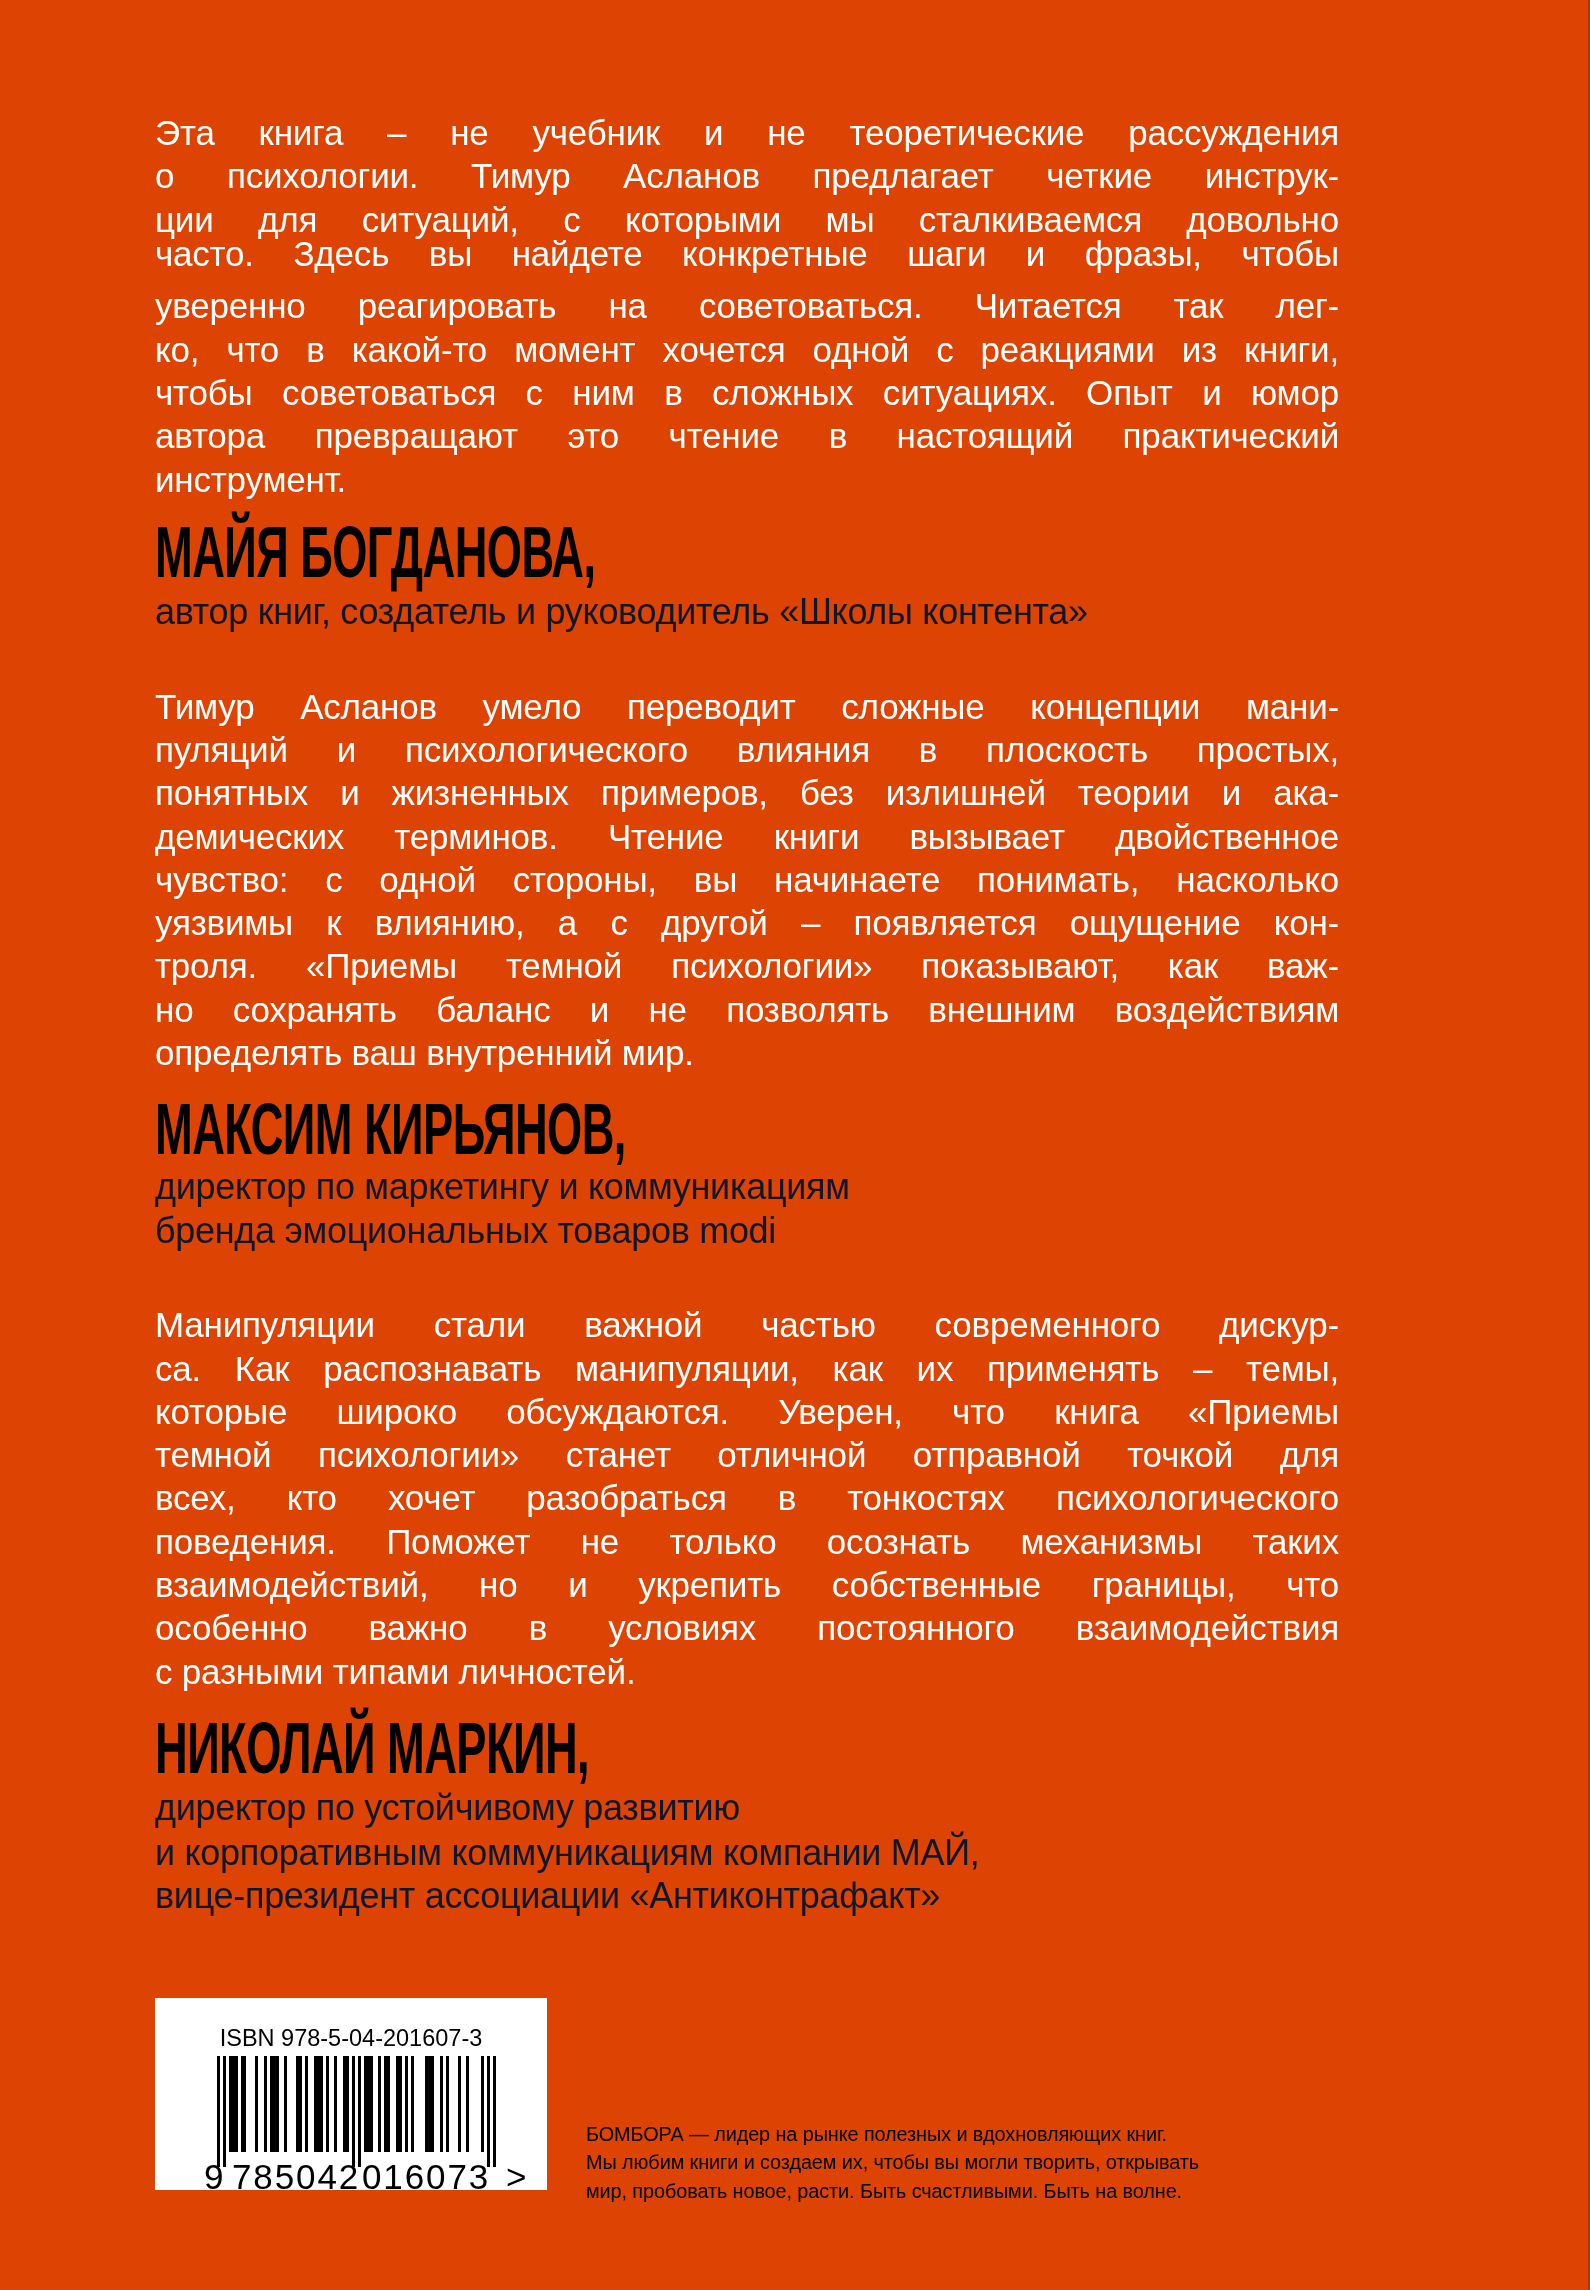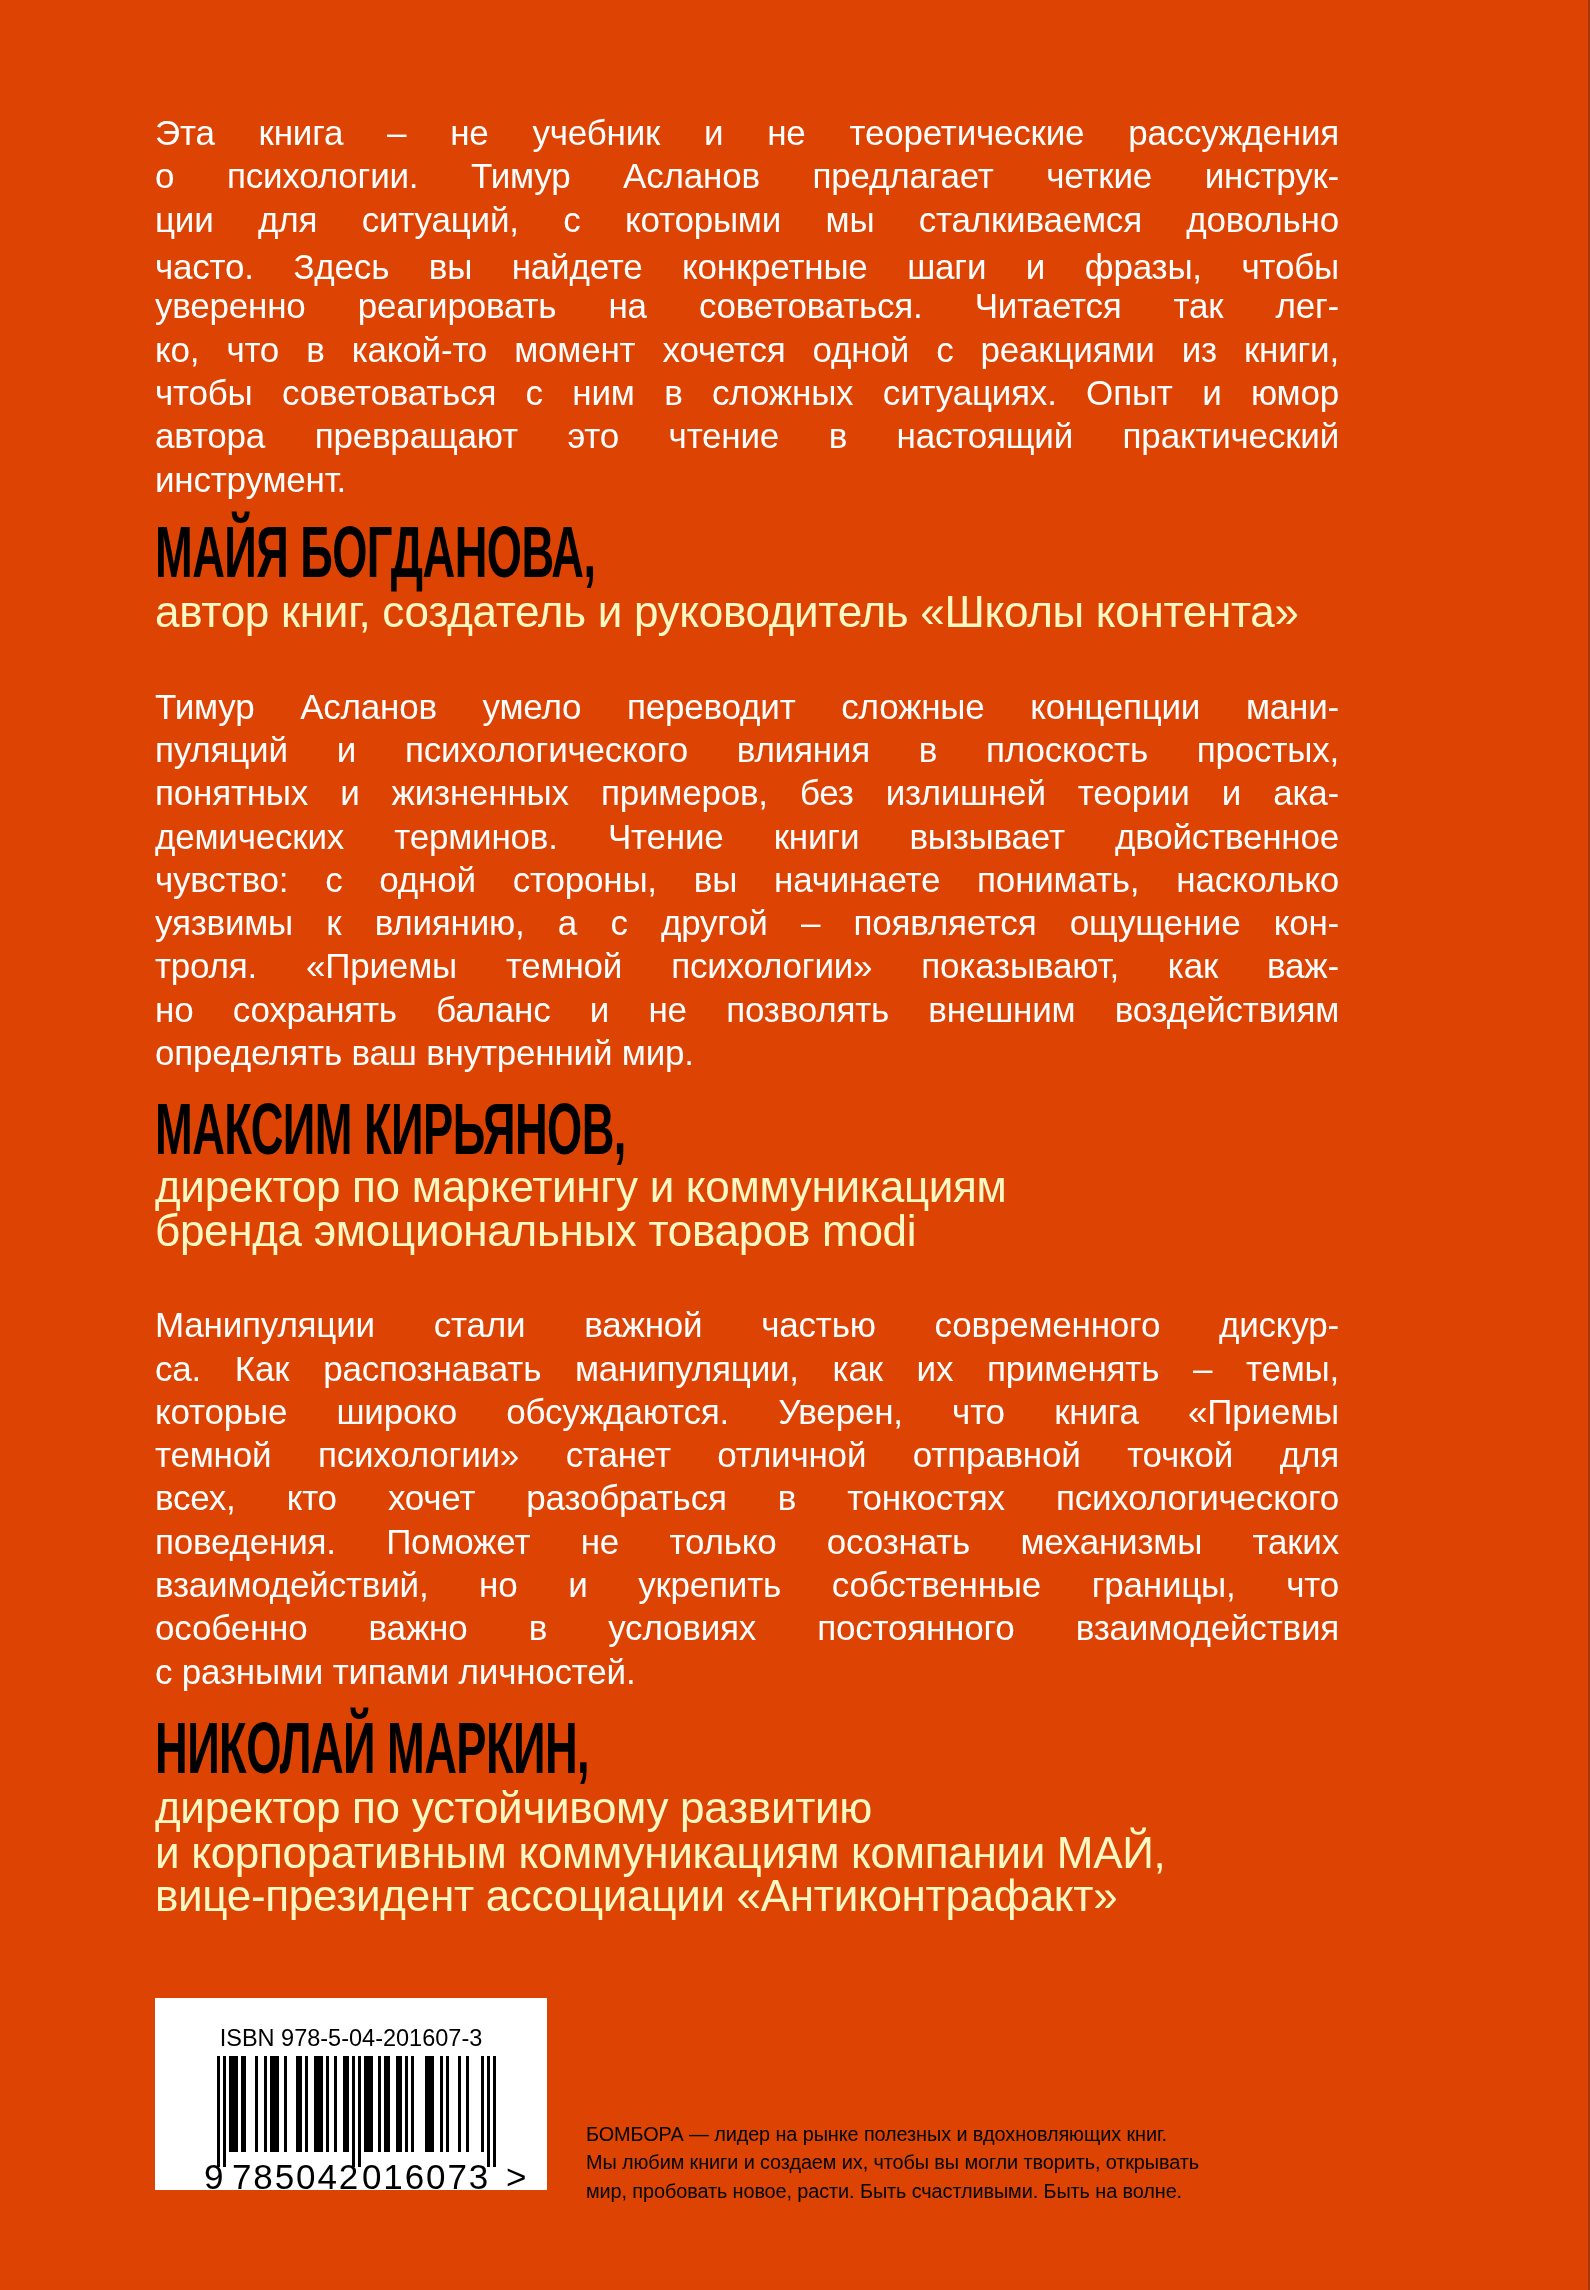"часто. Здесь вы найдете конкретные" div.line { top: 245px -> 232px }
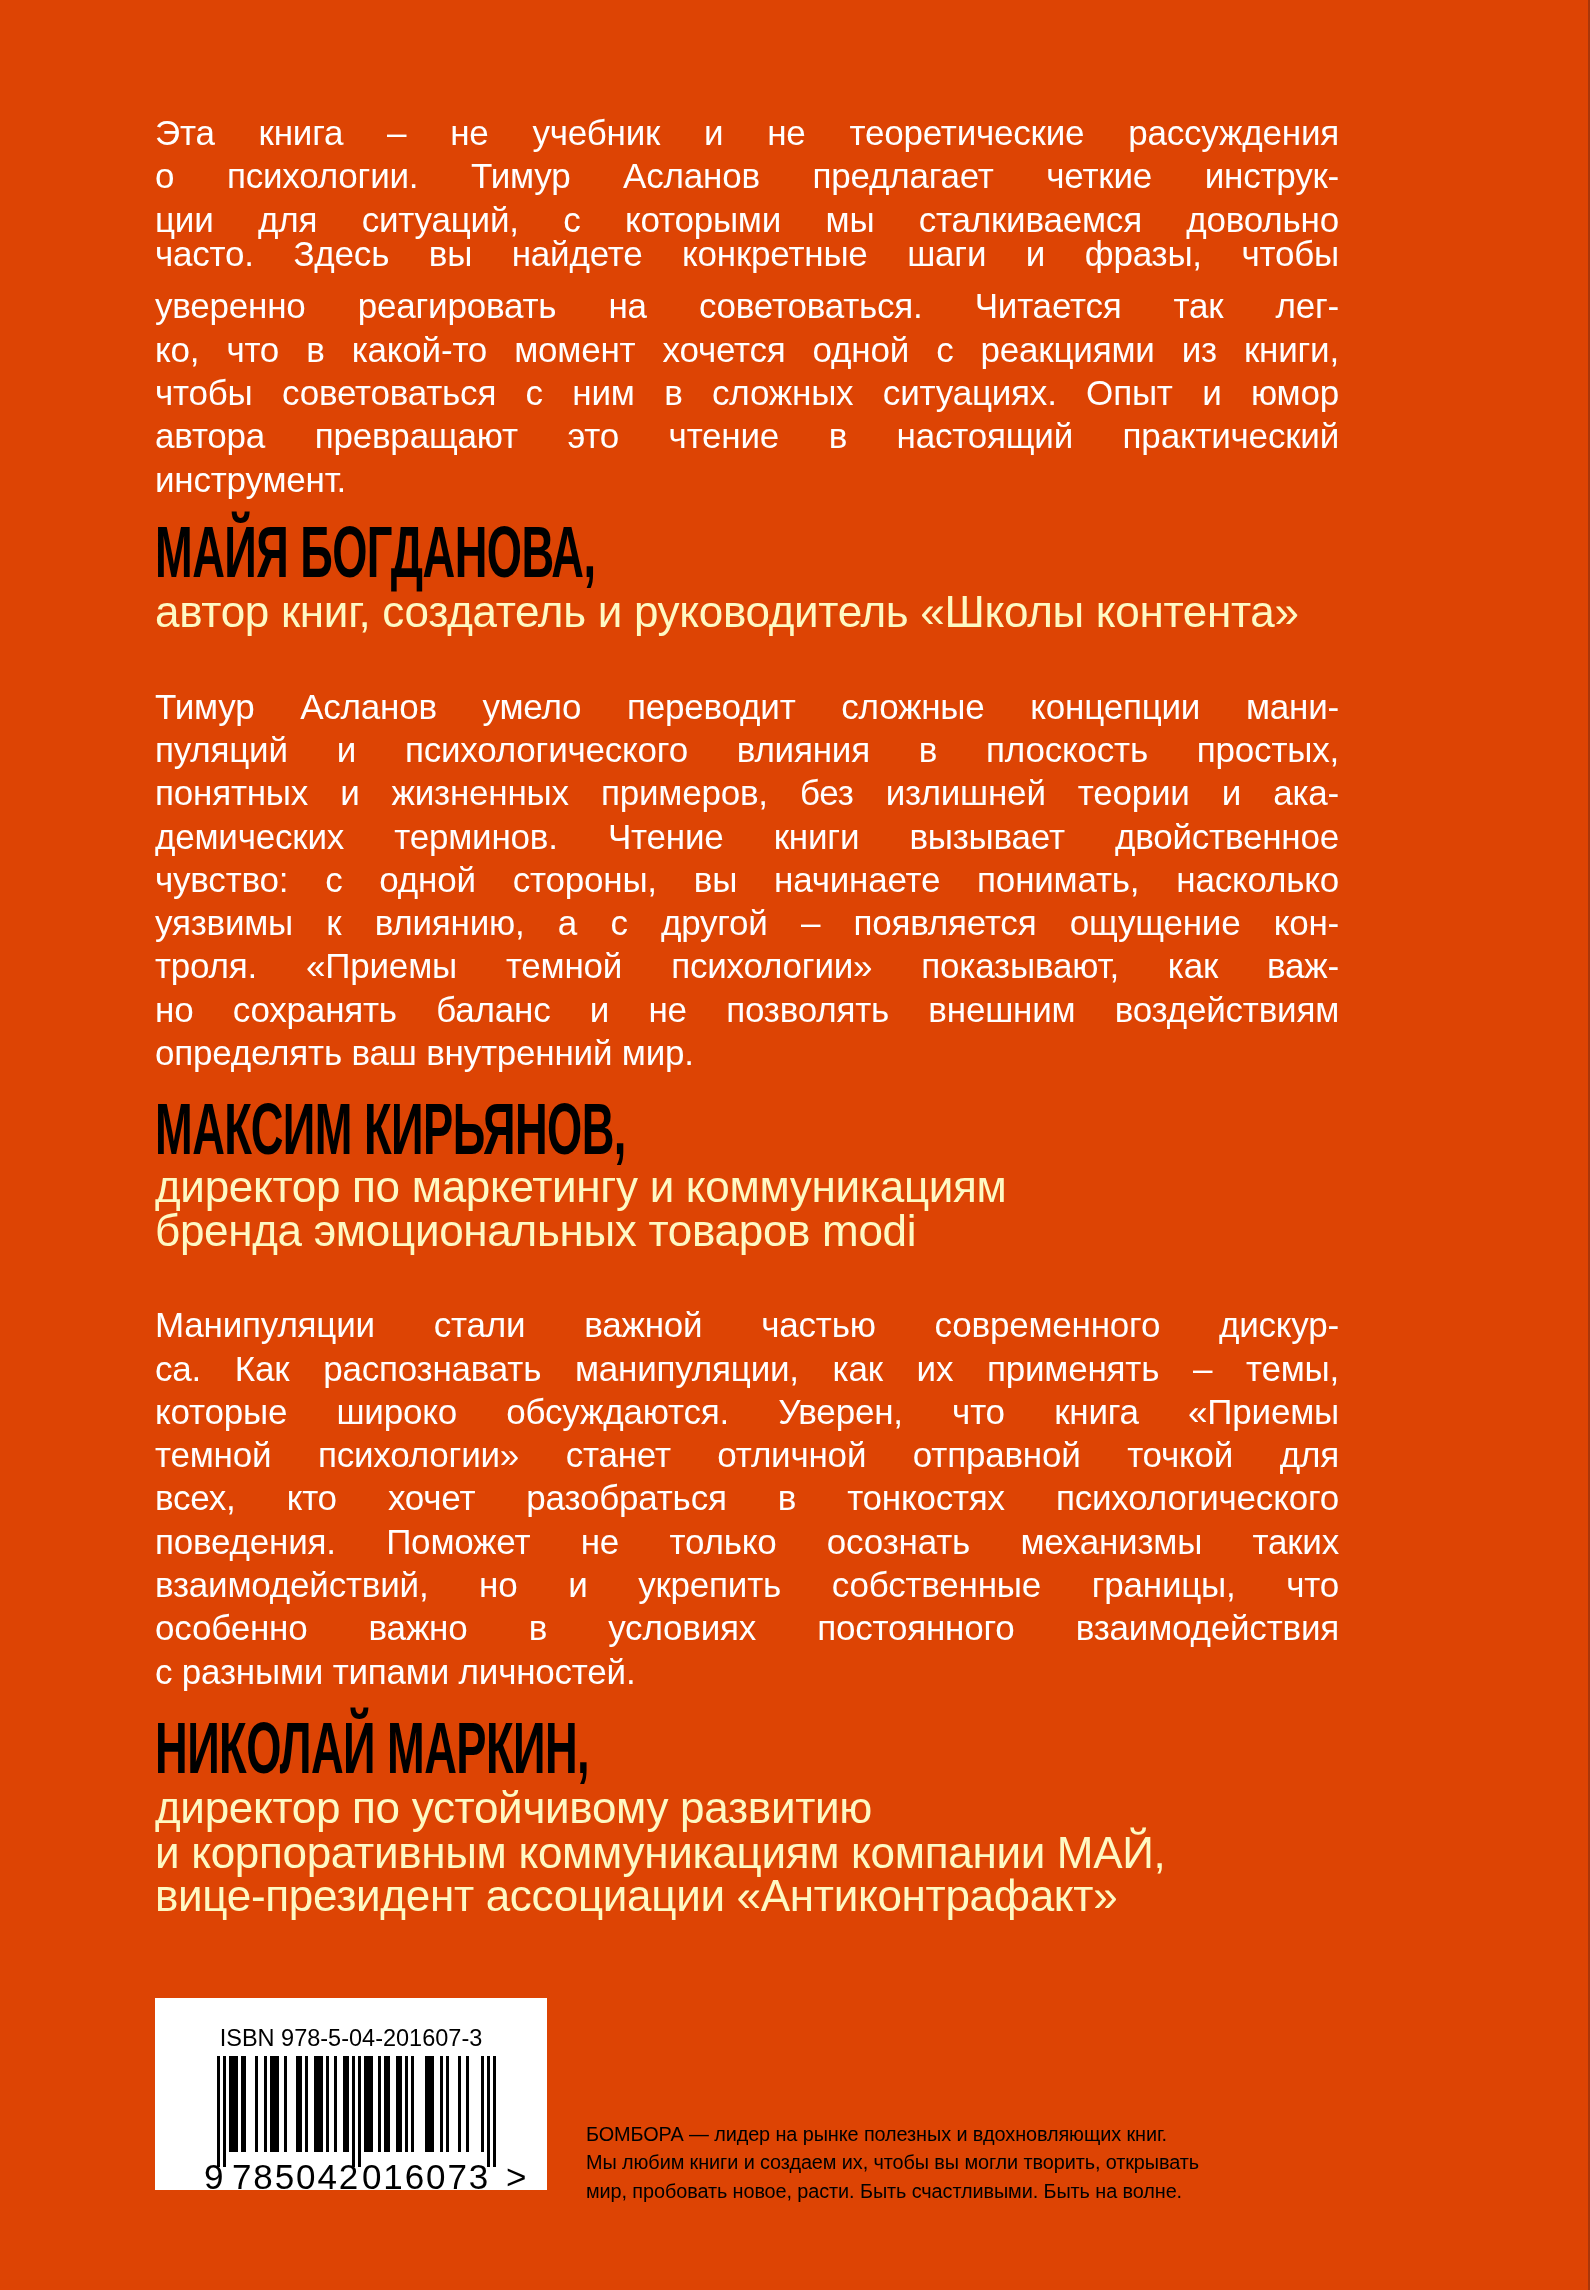"автор книг, создатель и руководитель" .role { color: #fef9c3 -> #0f172a; font-size: 44px -> 36px }
